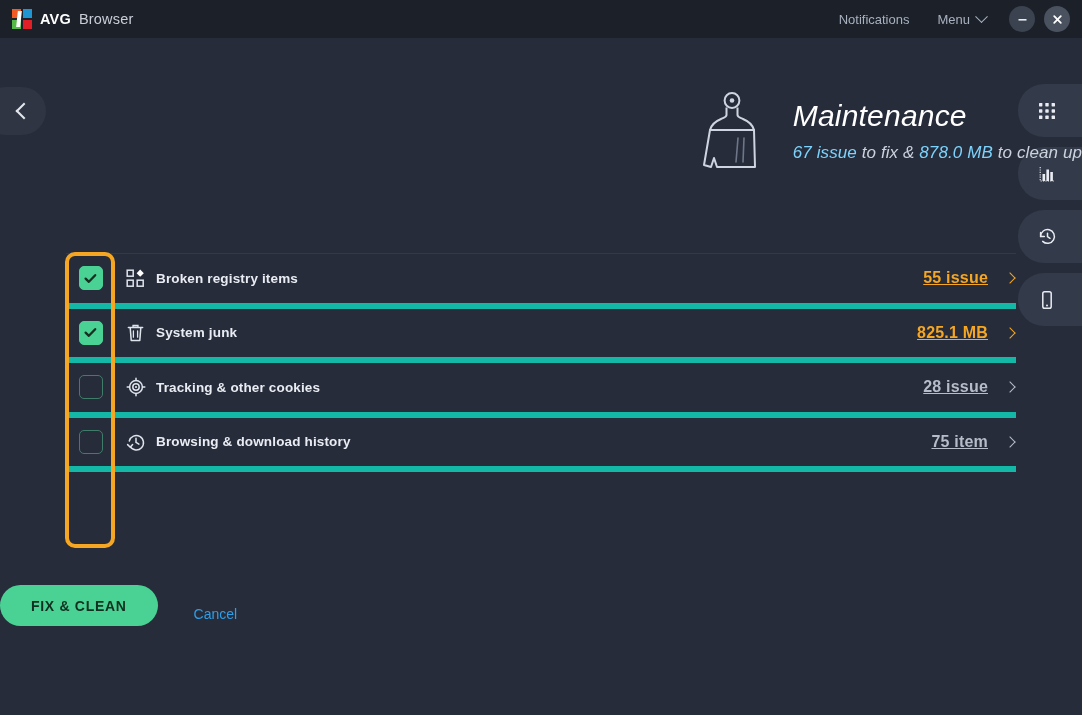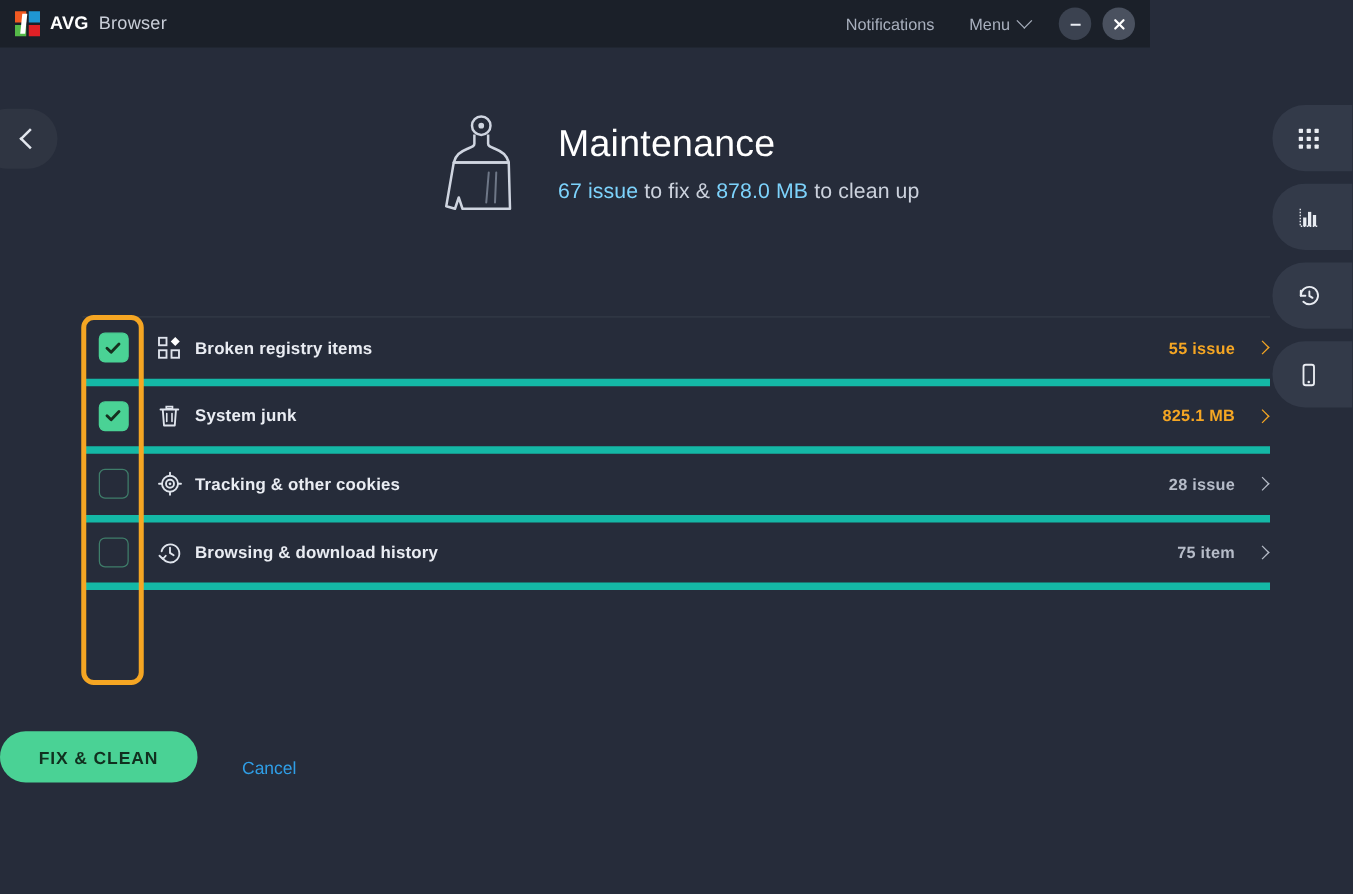"AVG" .titlebar { width: 920px -> 1082px }
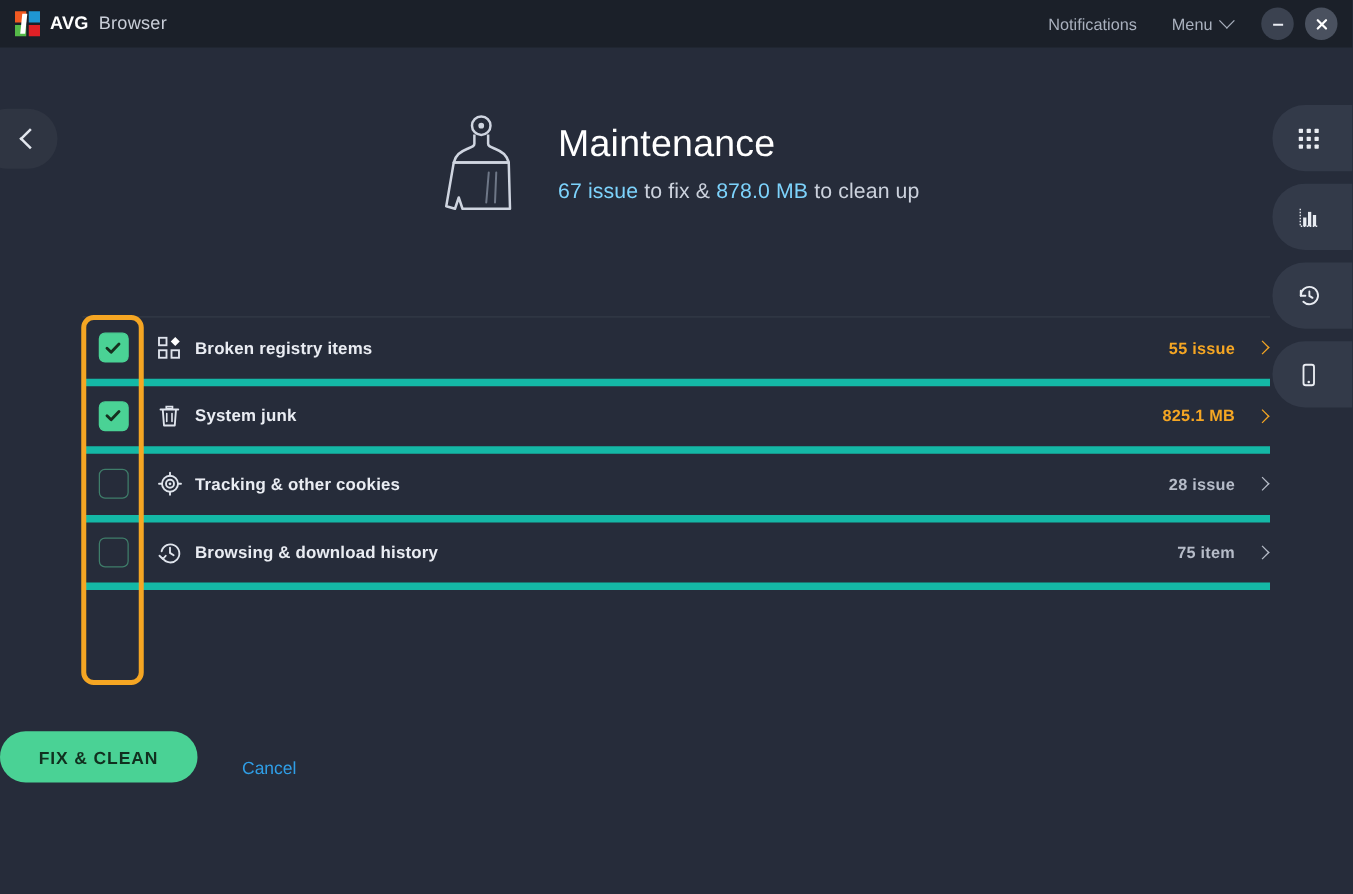"Maintenance" .hero { font-style: none -> italic; justify-content: center -> flex-end }
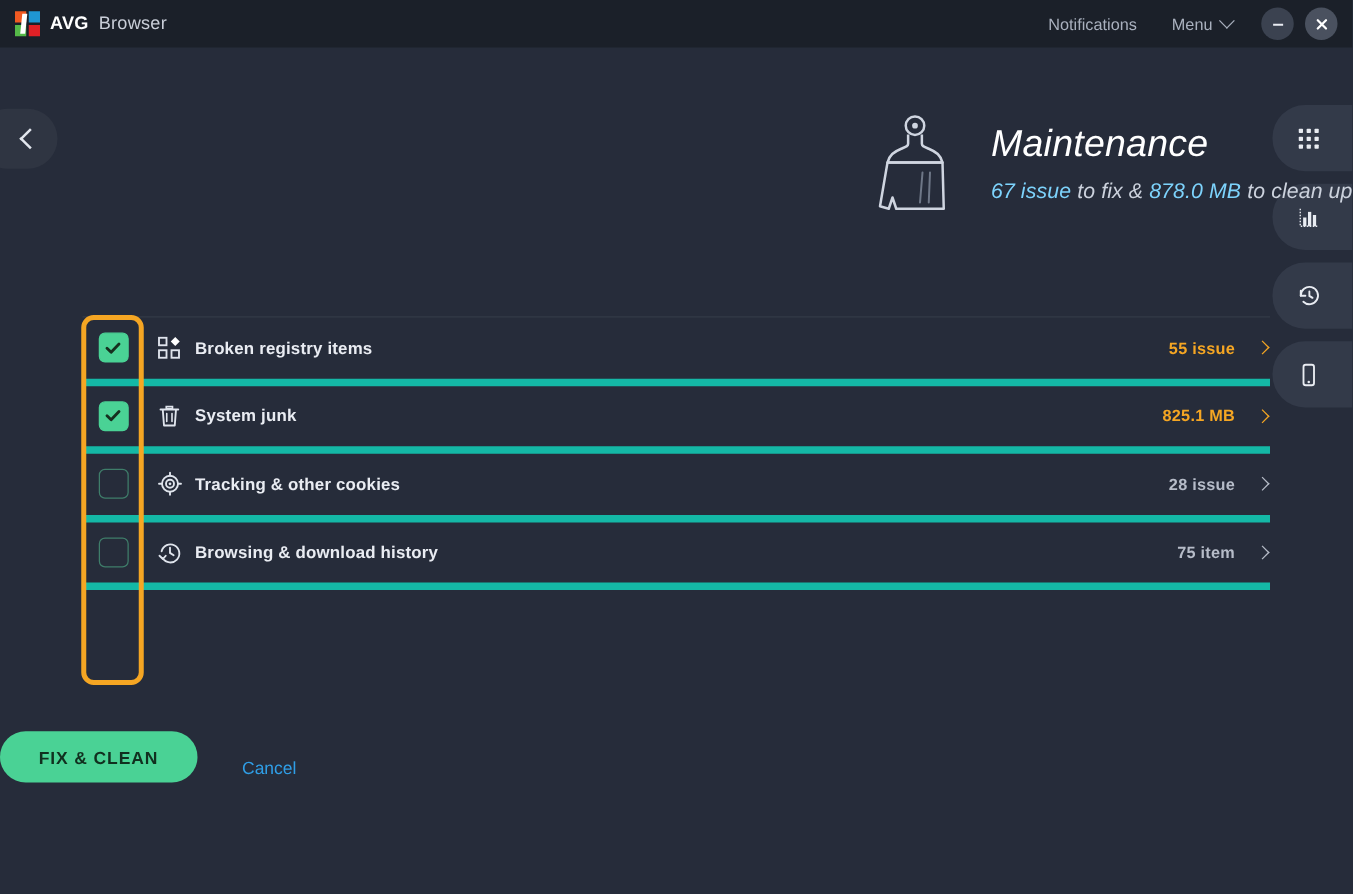"55 issue" .rval { font-size: 13px -> 16px; text-decoration: none -> underline }
